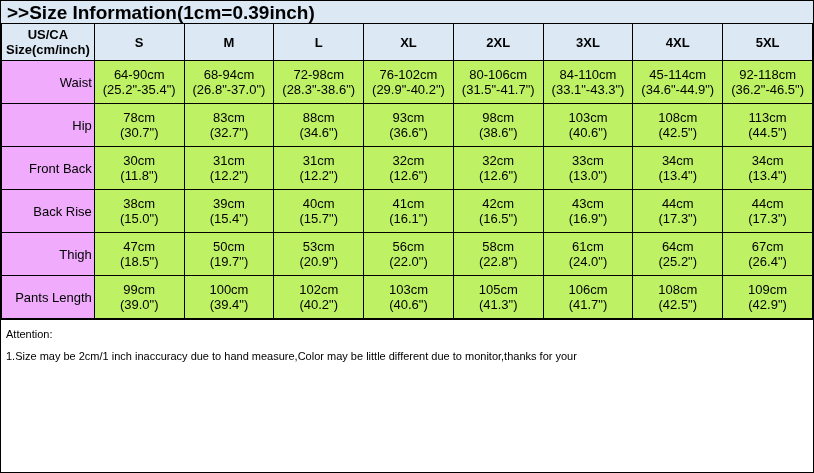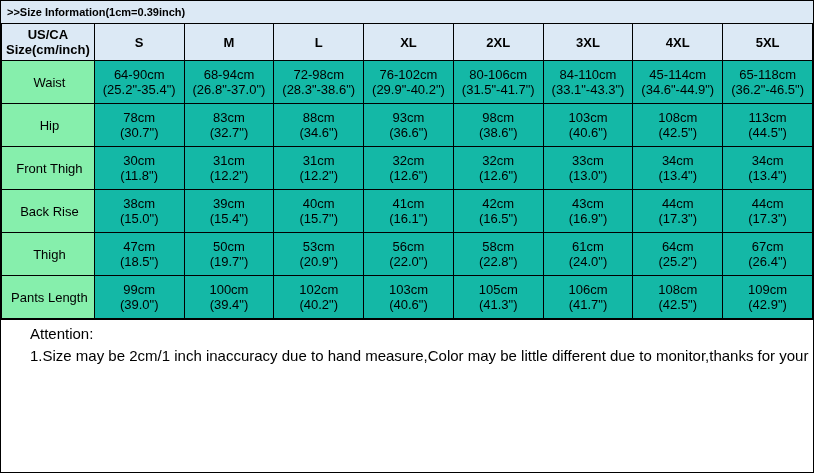">>Size Information(1cm=0.39inch)" .header-line { font-size: 11px -> 19px }
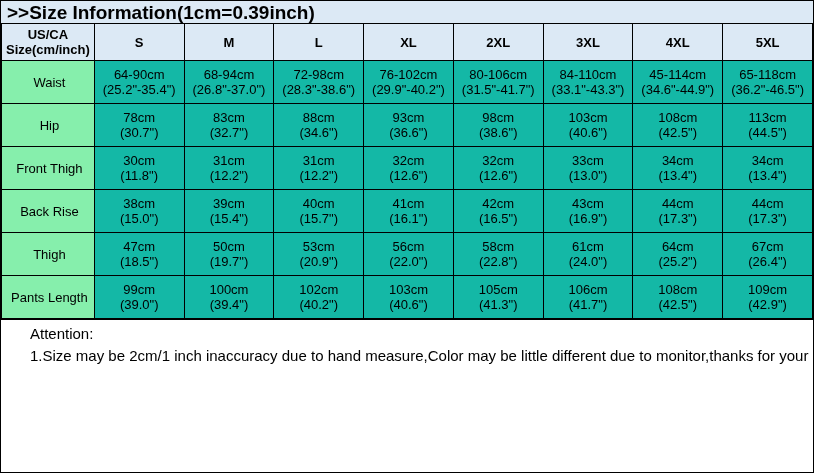"Waist" tr.data-row td.row-label { background: #86efac -> #f0abfc; text-align: center -> right }
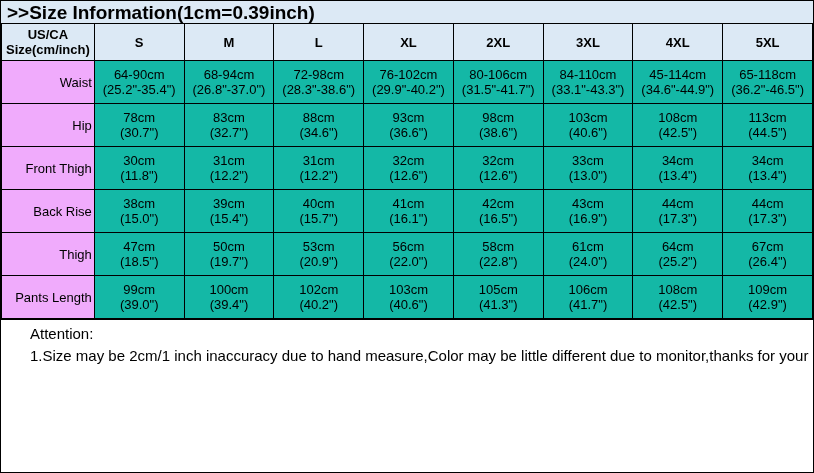"64-90cm" tr.data-row td { background: #14b8a6 -> #bef264 }
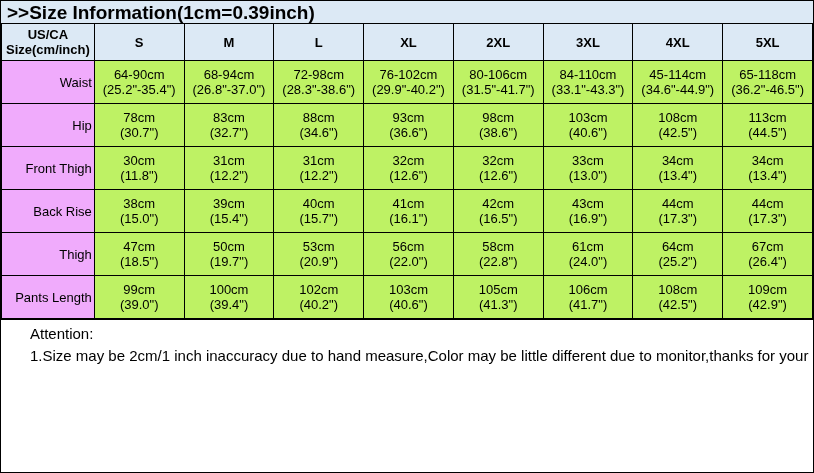"65-118cm" span { text: 65-118cm -> 92-118cm }
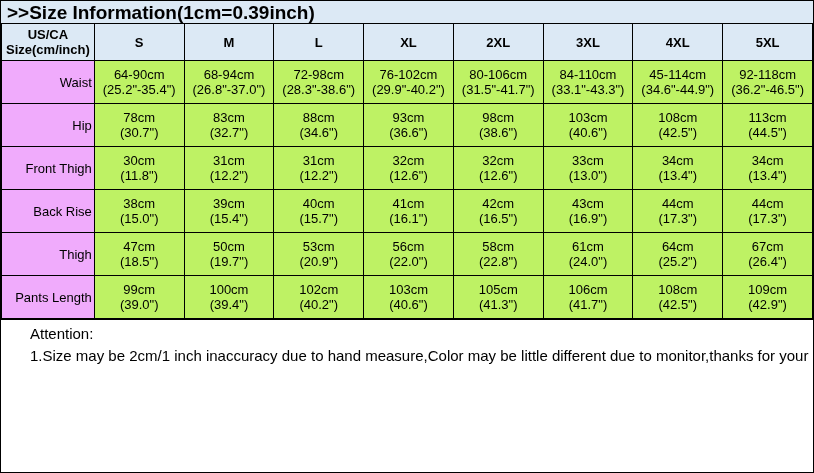"Front Thigh" td.row-label { text: Thigh -> Back }
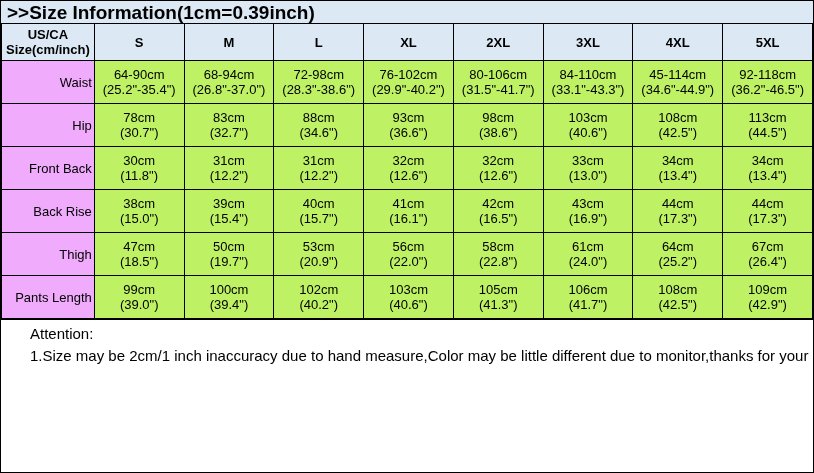"Attention:" .footer-line { font-size: 15px -> 11px; margin-left: 24px -> none }
